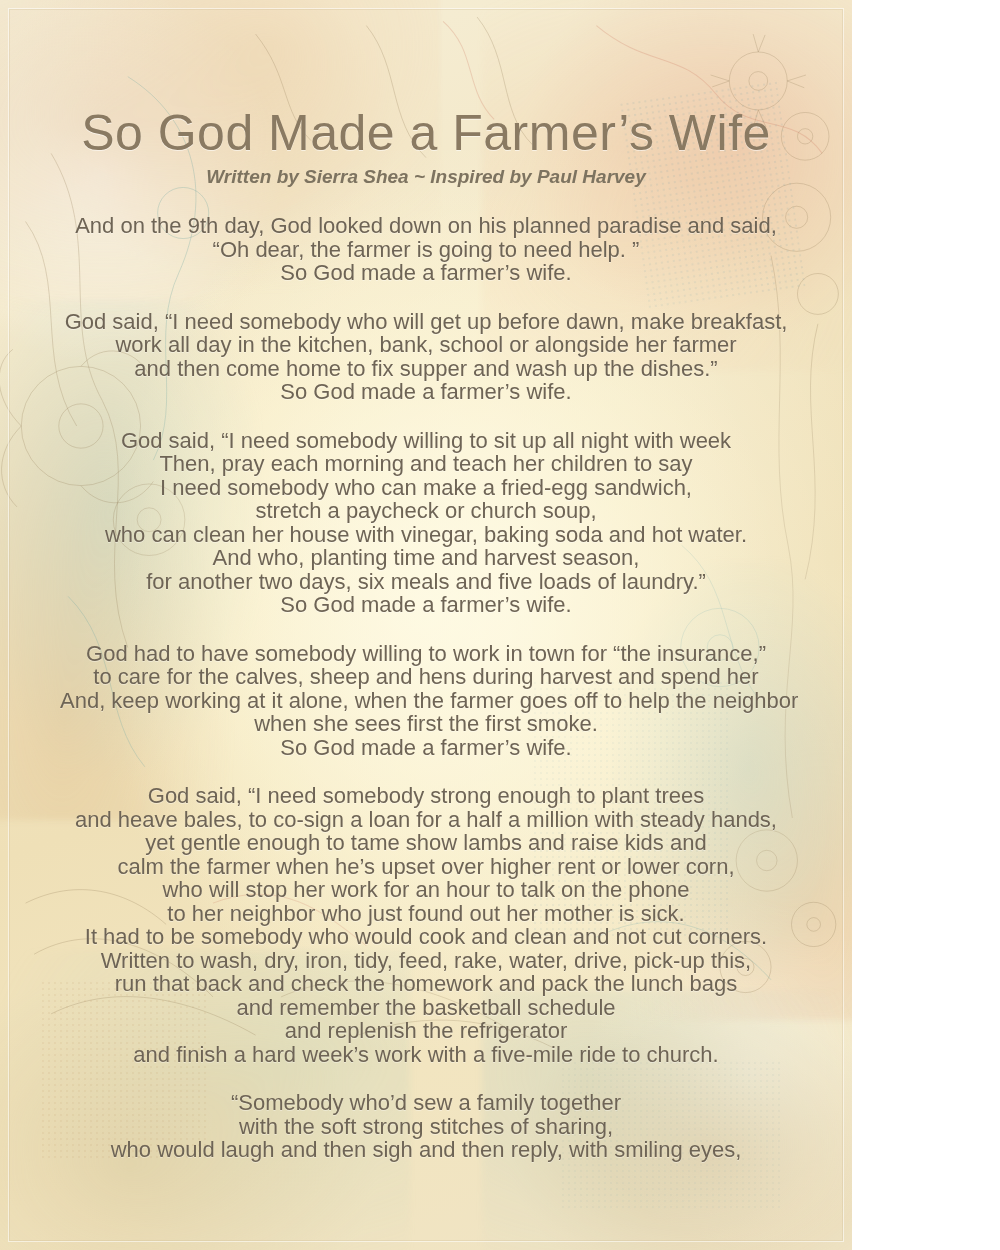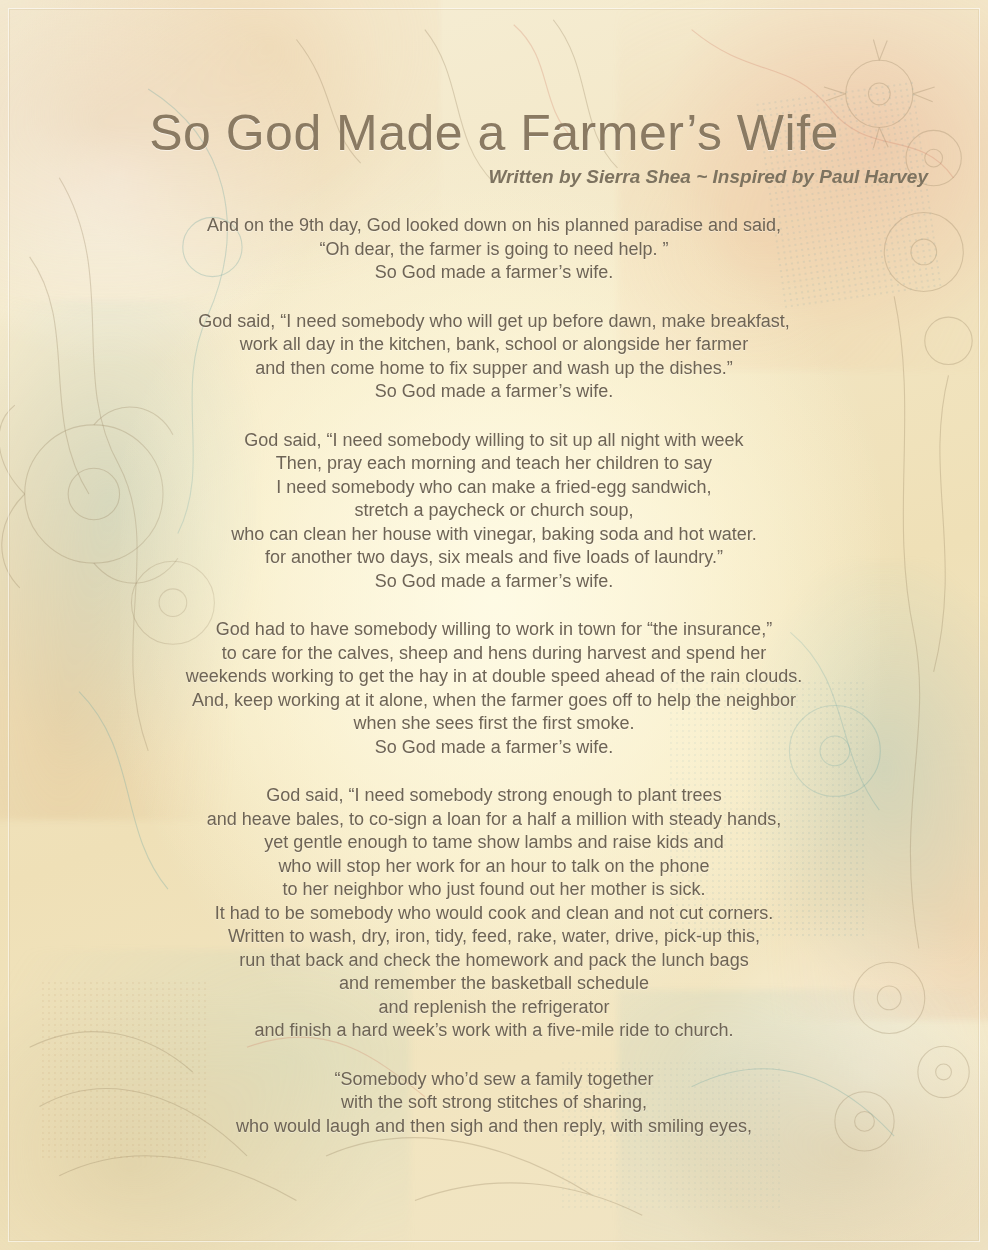"So God Made a Farmer’s" #poster { width: 988px -> 852px }
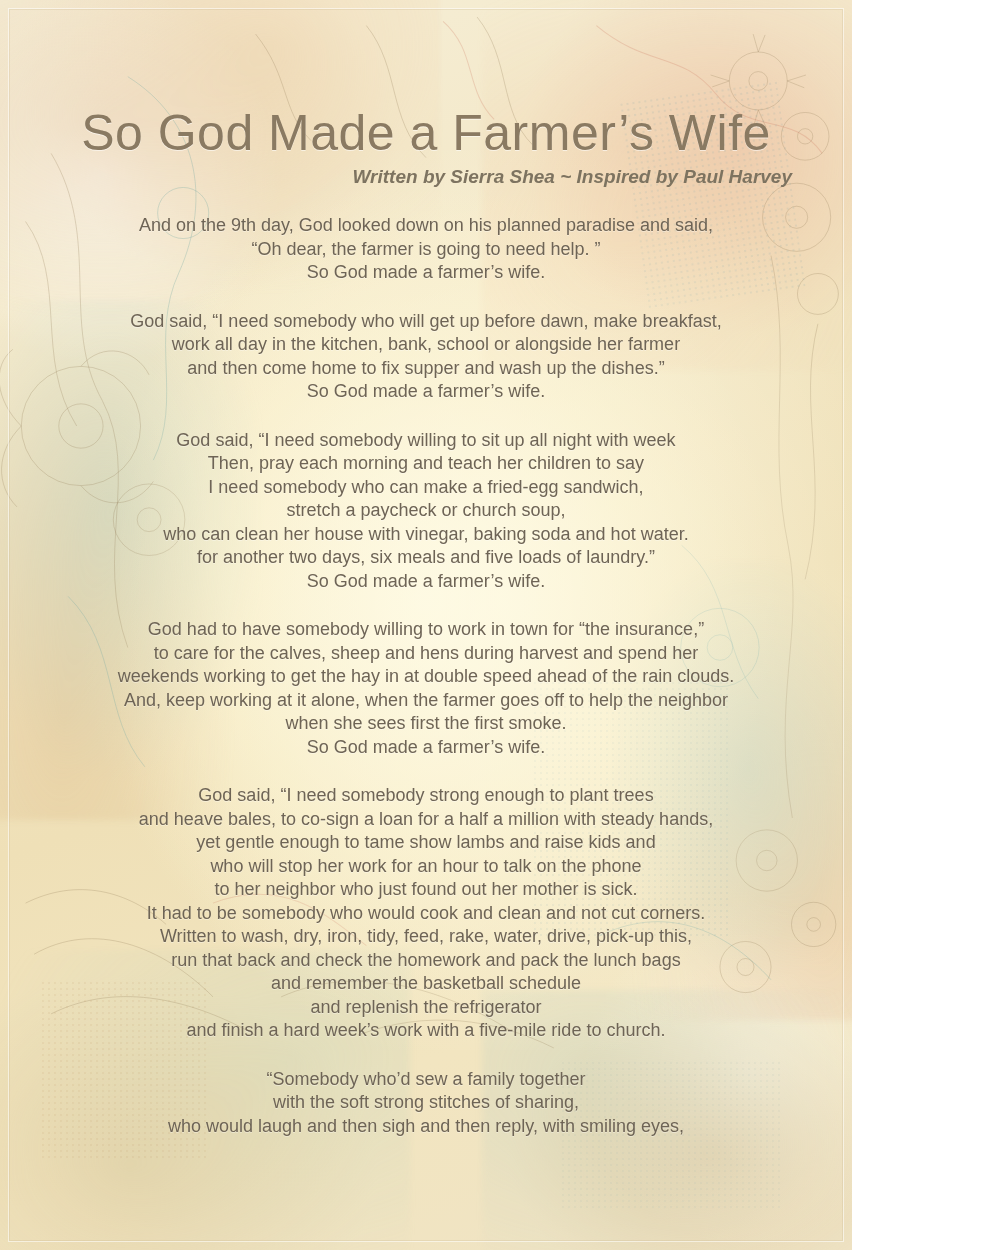"Written by Sierra Shea ~" .byline { text-align: right -> none }
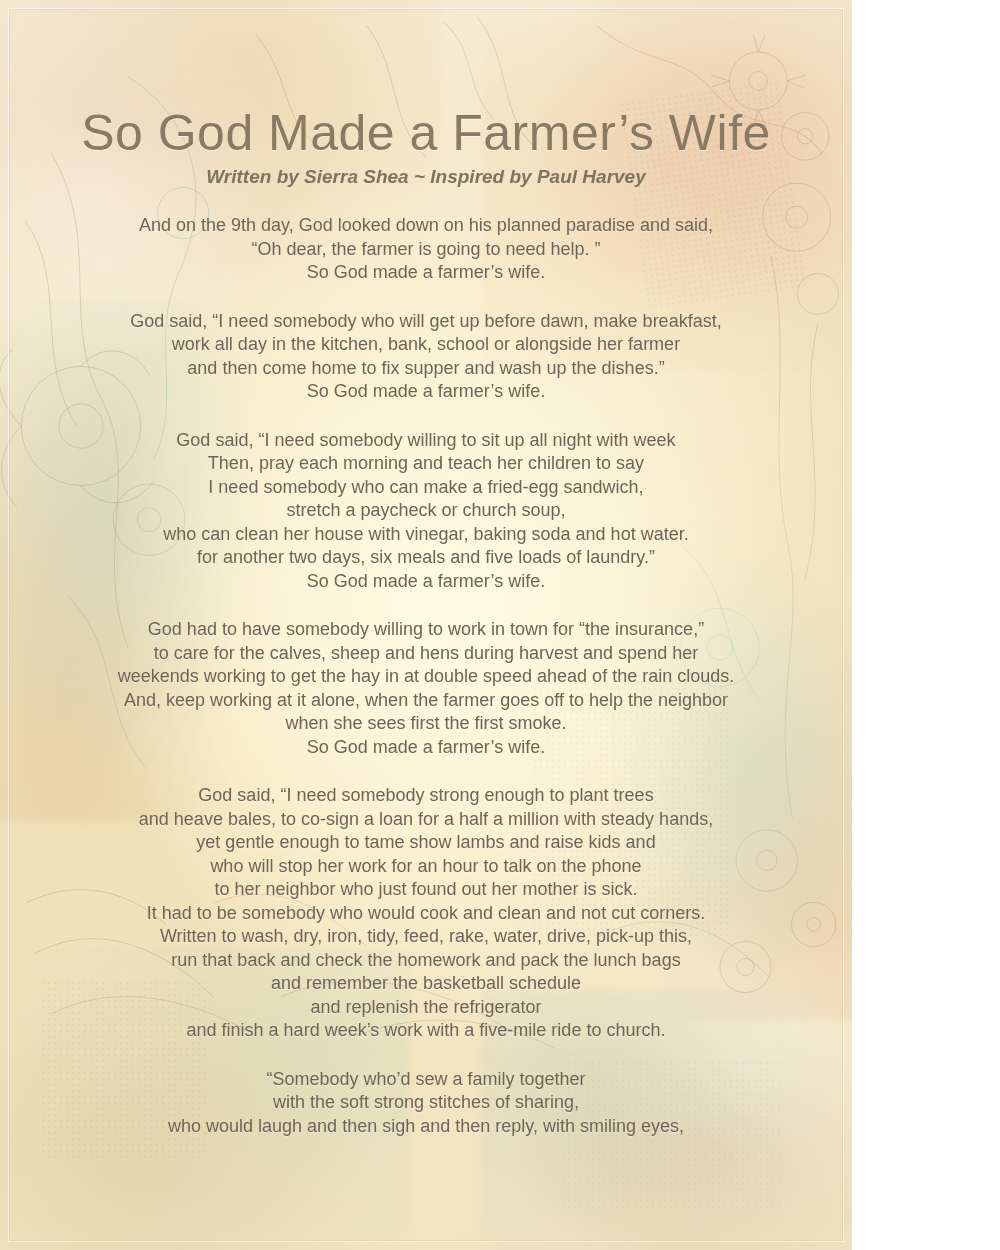"And on the 9th day," .stanza { font-size: 18px -> 22px }
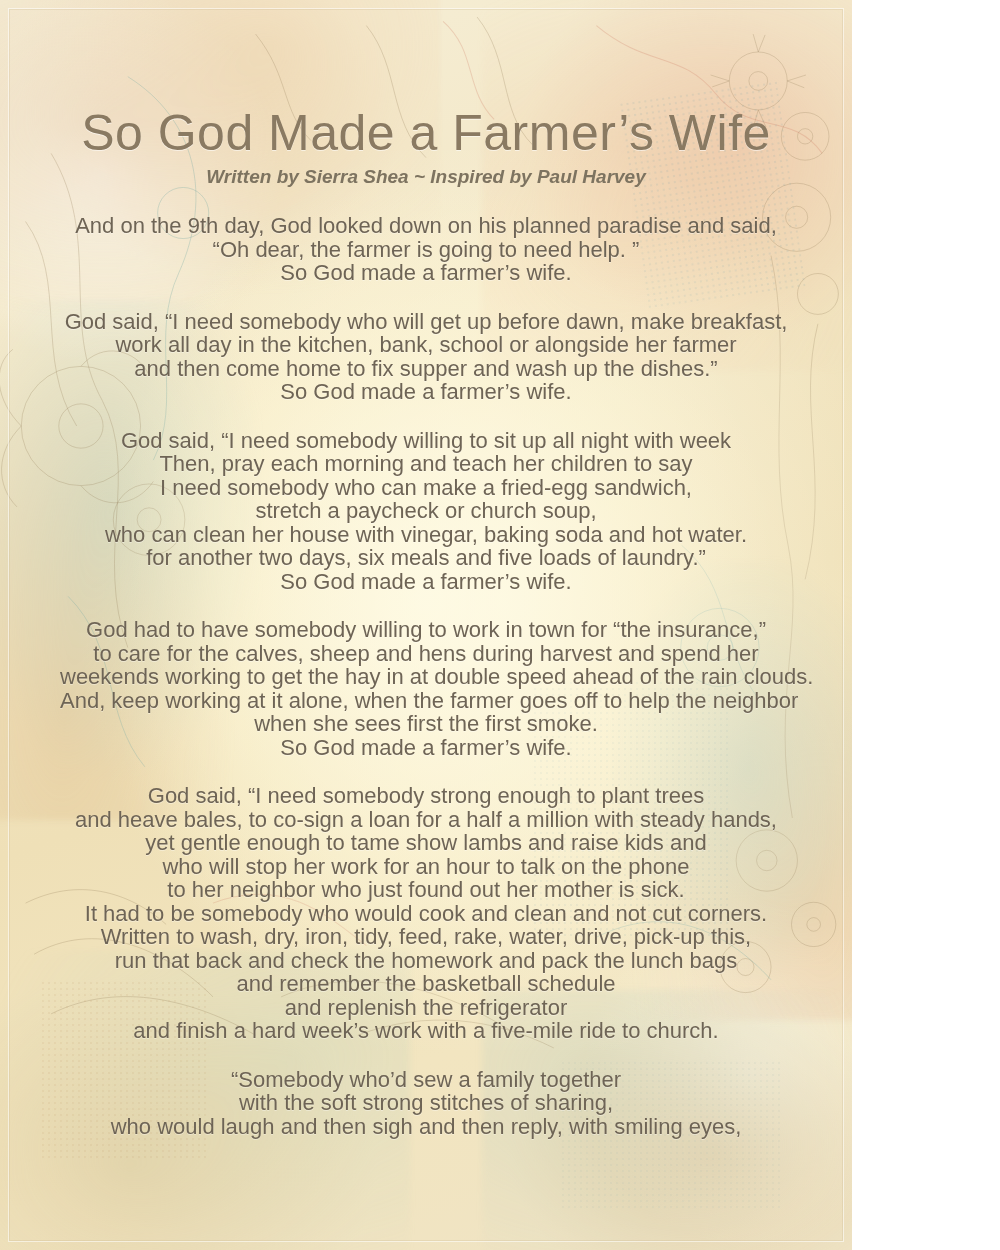"And who, planting time and" span.line { html: none -> <span>And who, planting time and harvest season,</span> }
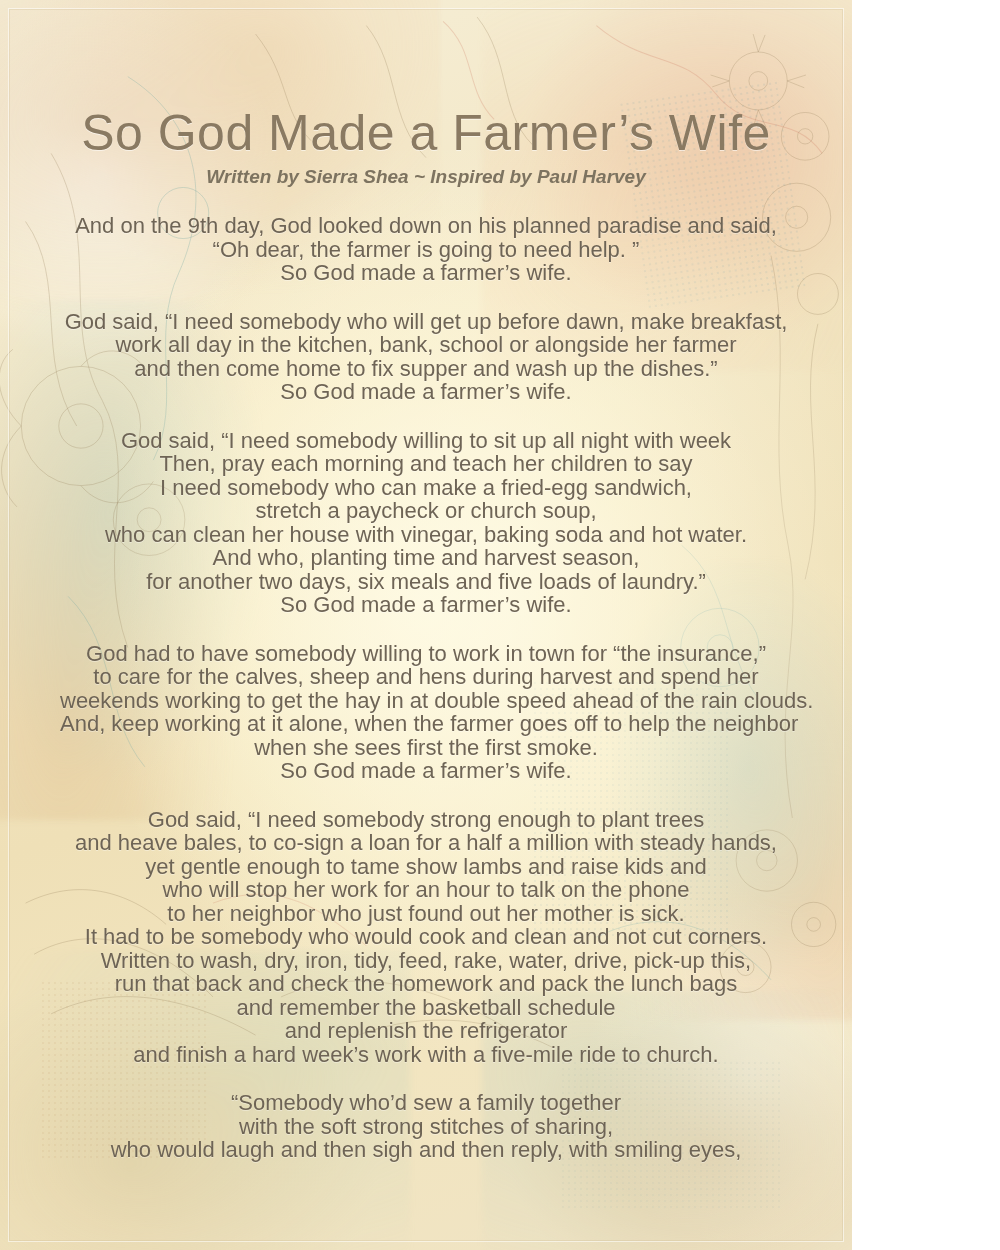"weekends working to get the" span.line { html: <span>weekends working to get the hay in at double speed ahead of the rain clouds.</span> -> none }
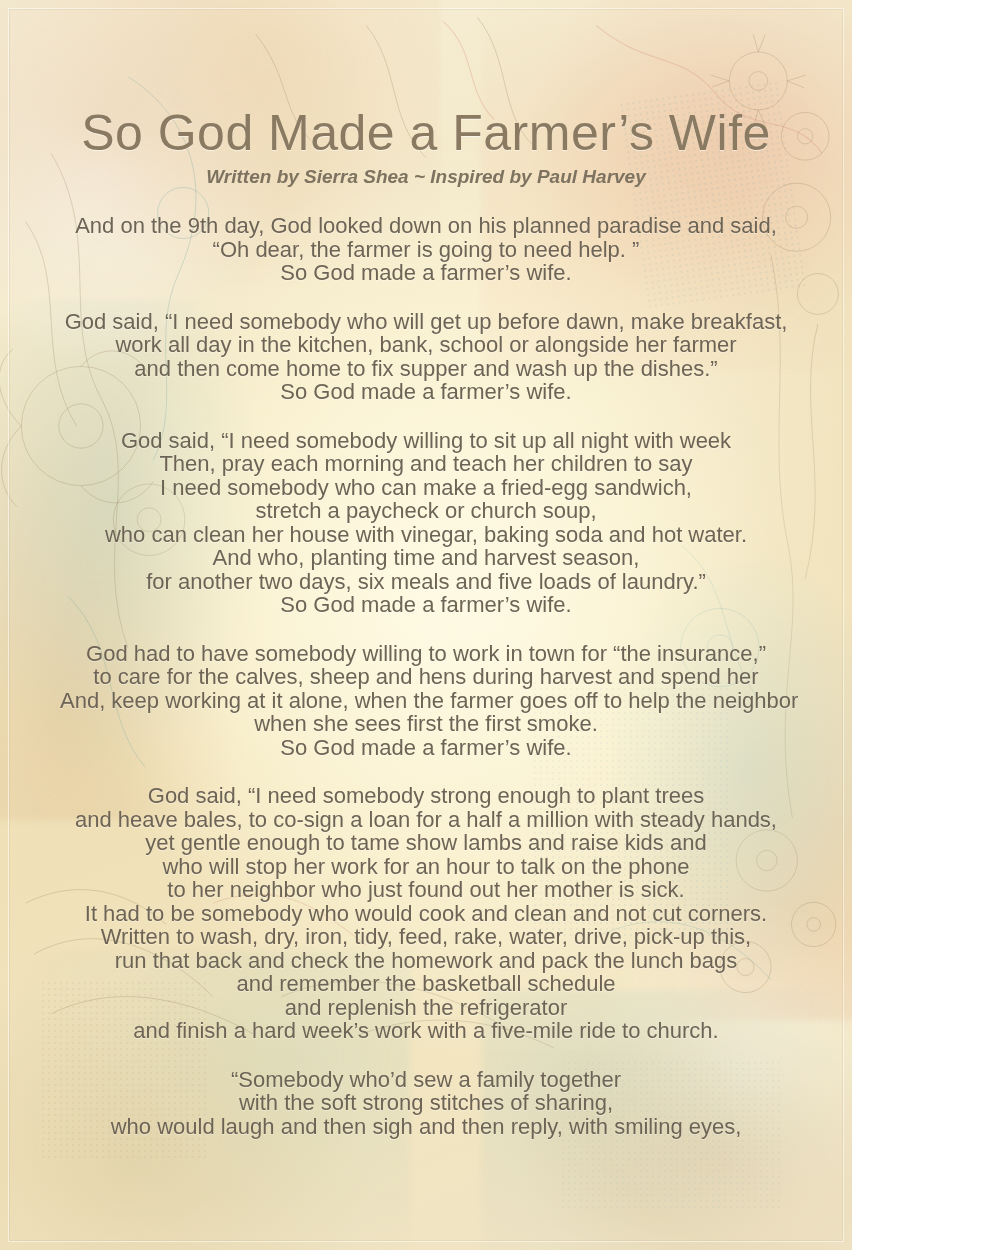"calm the farmer when he’s" span.line { html: none -> <span>calm the farmer when he’s upset over higher rent or lower corn,</span> }
